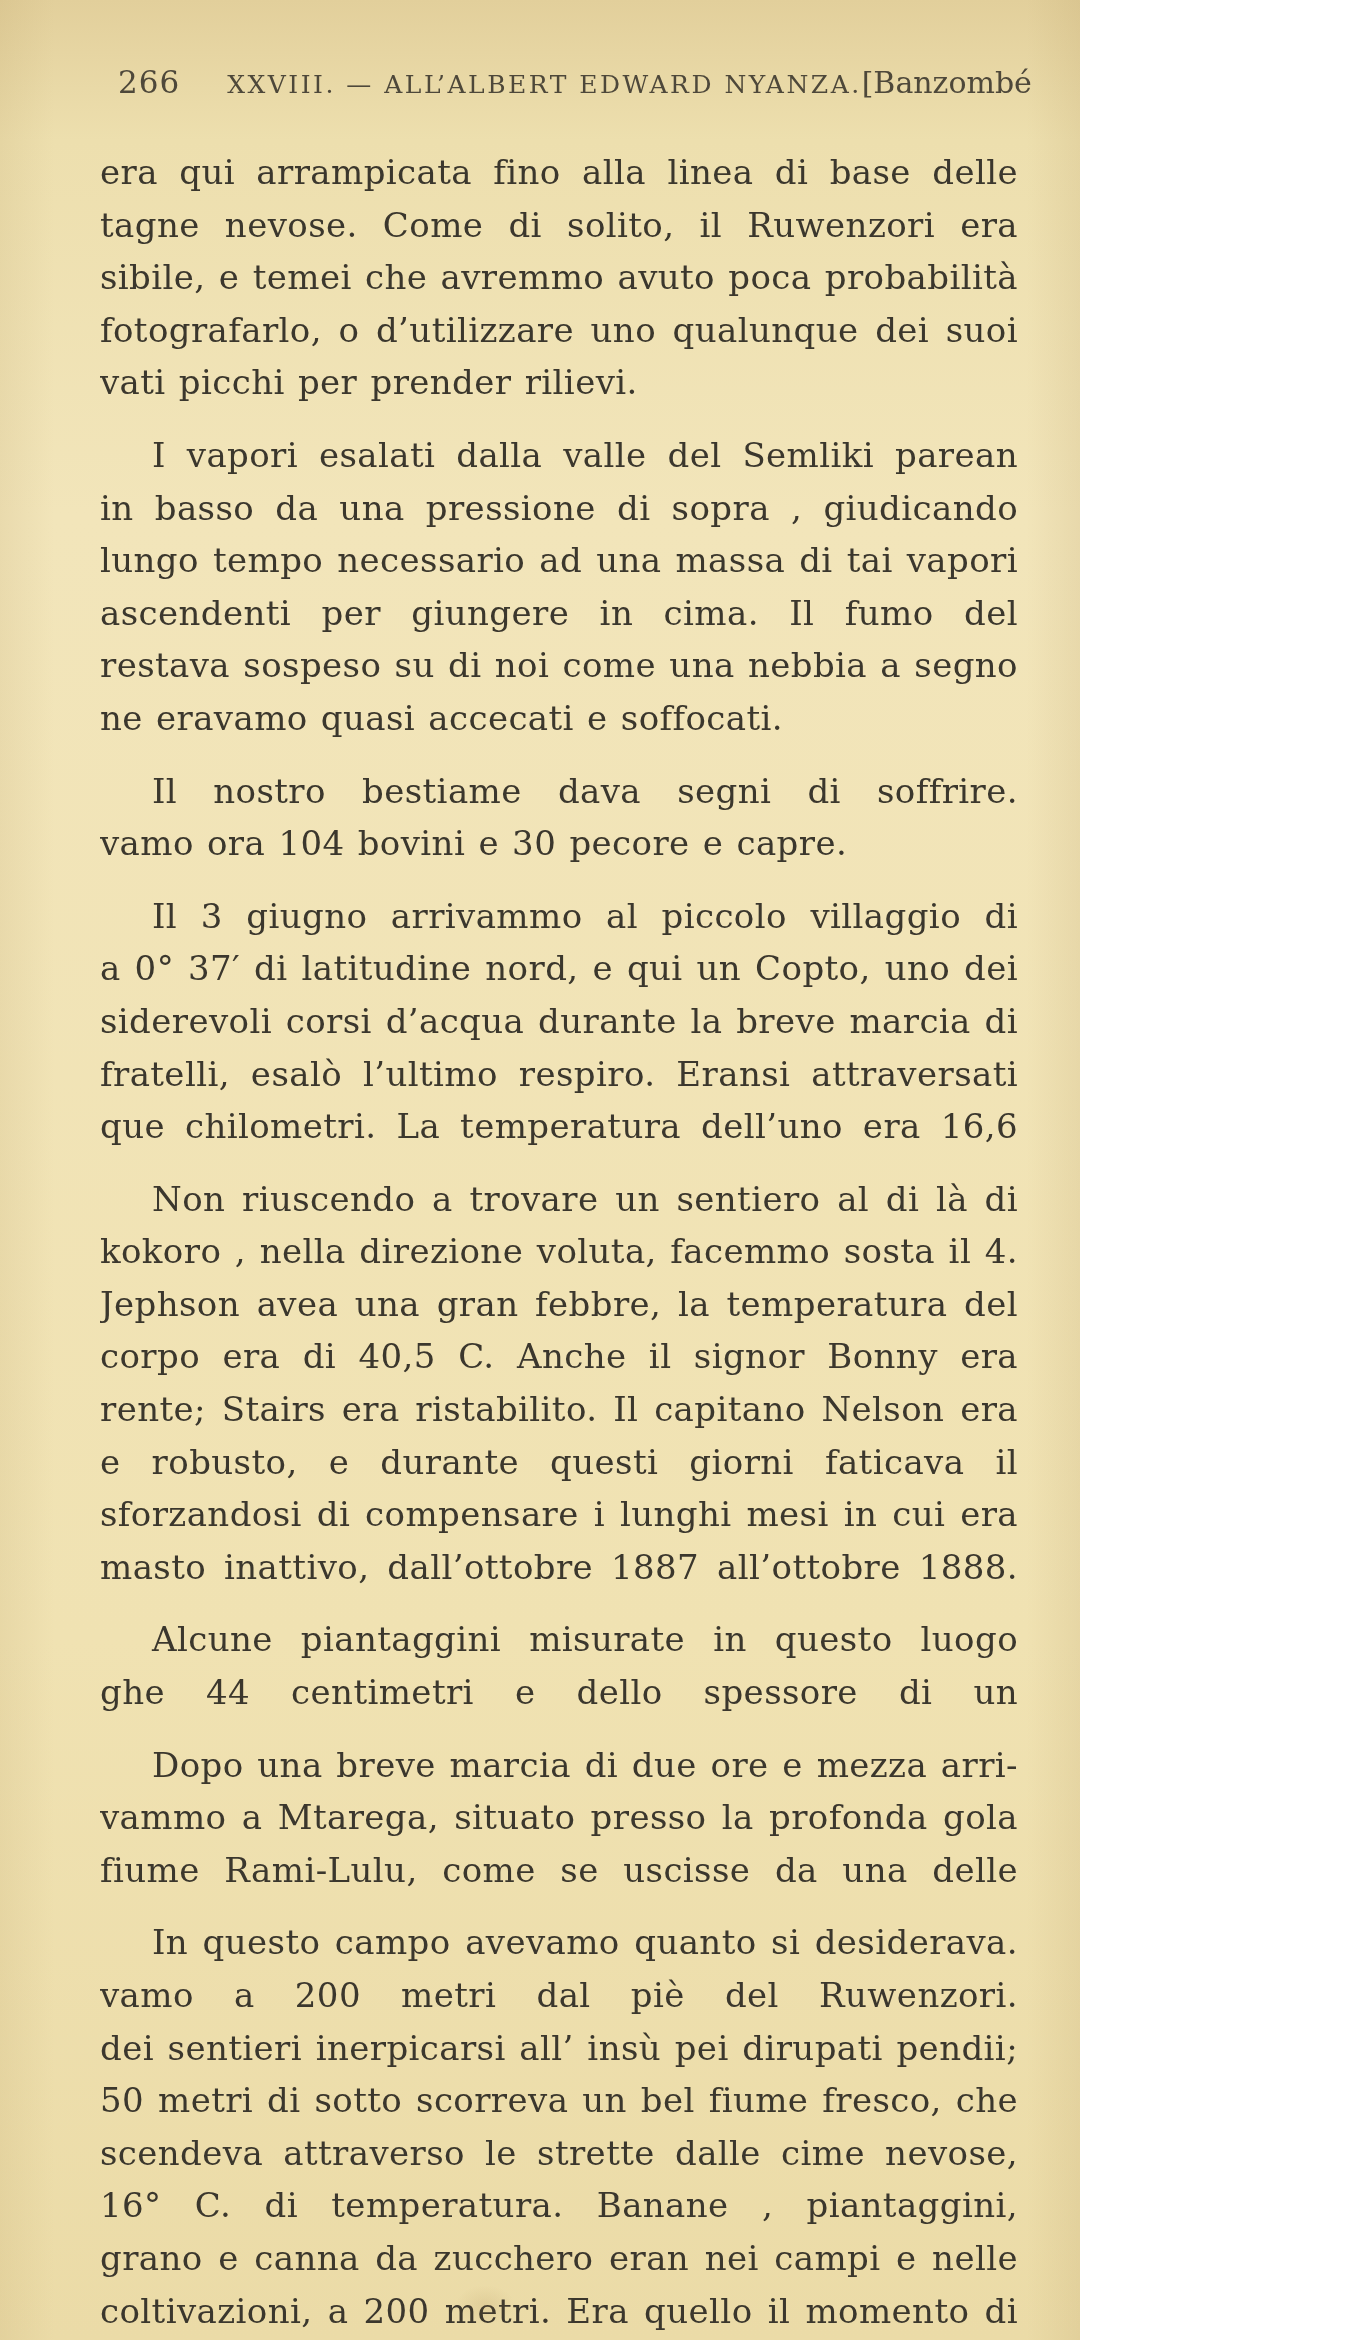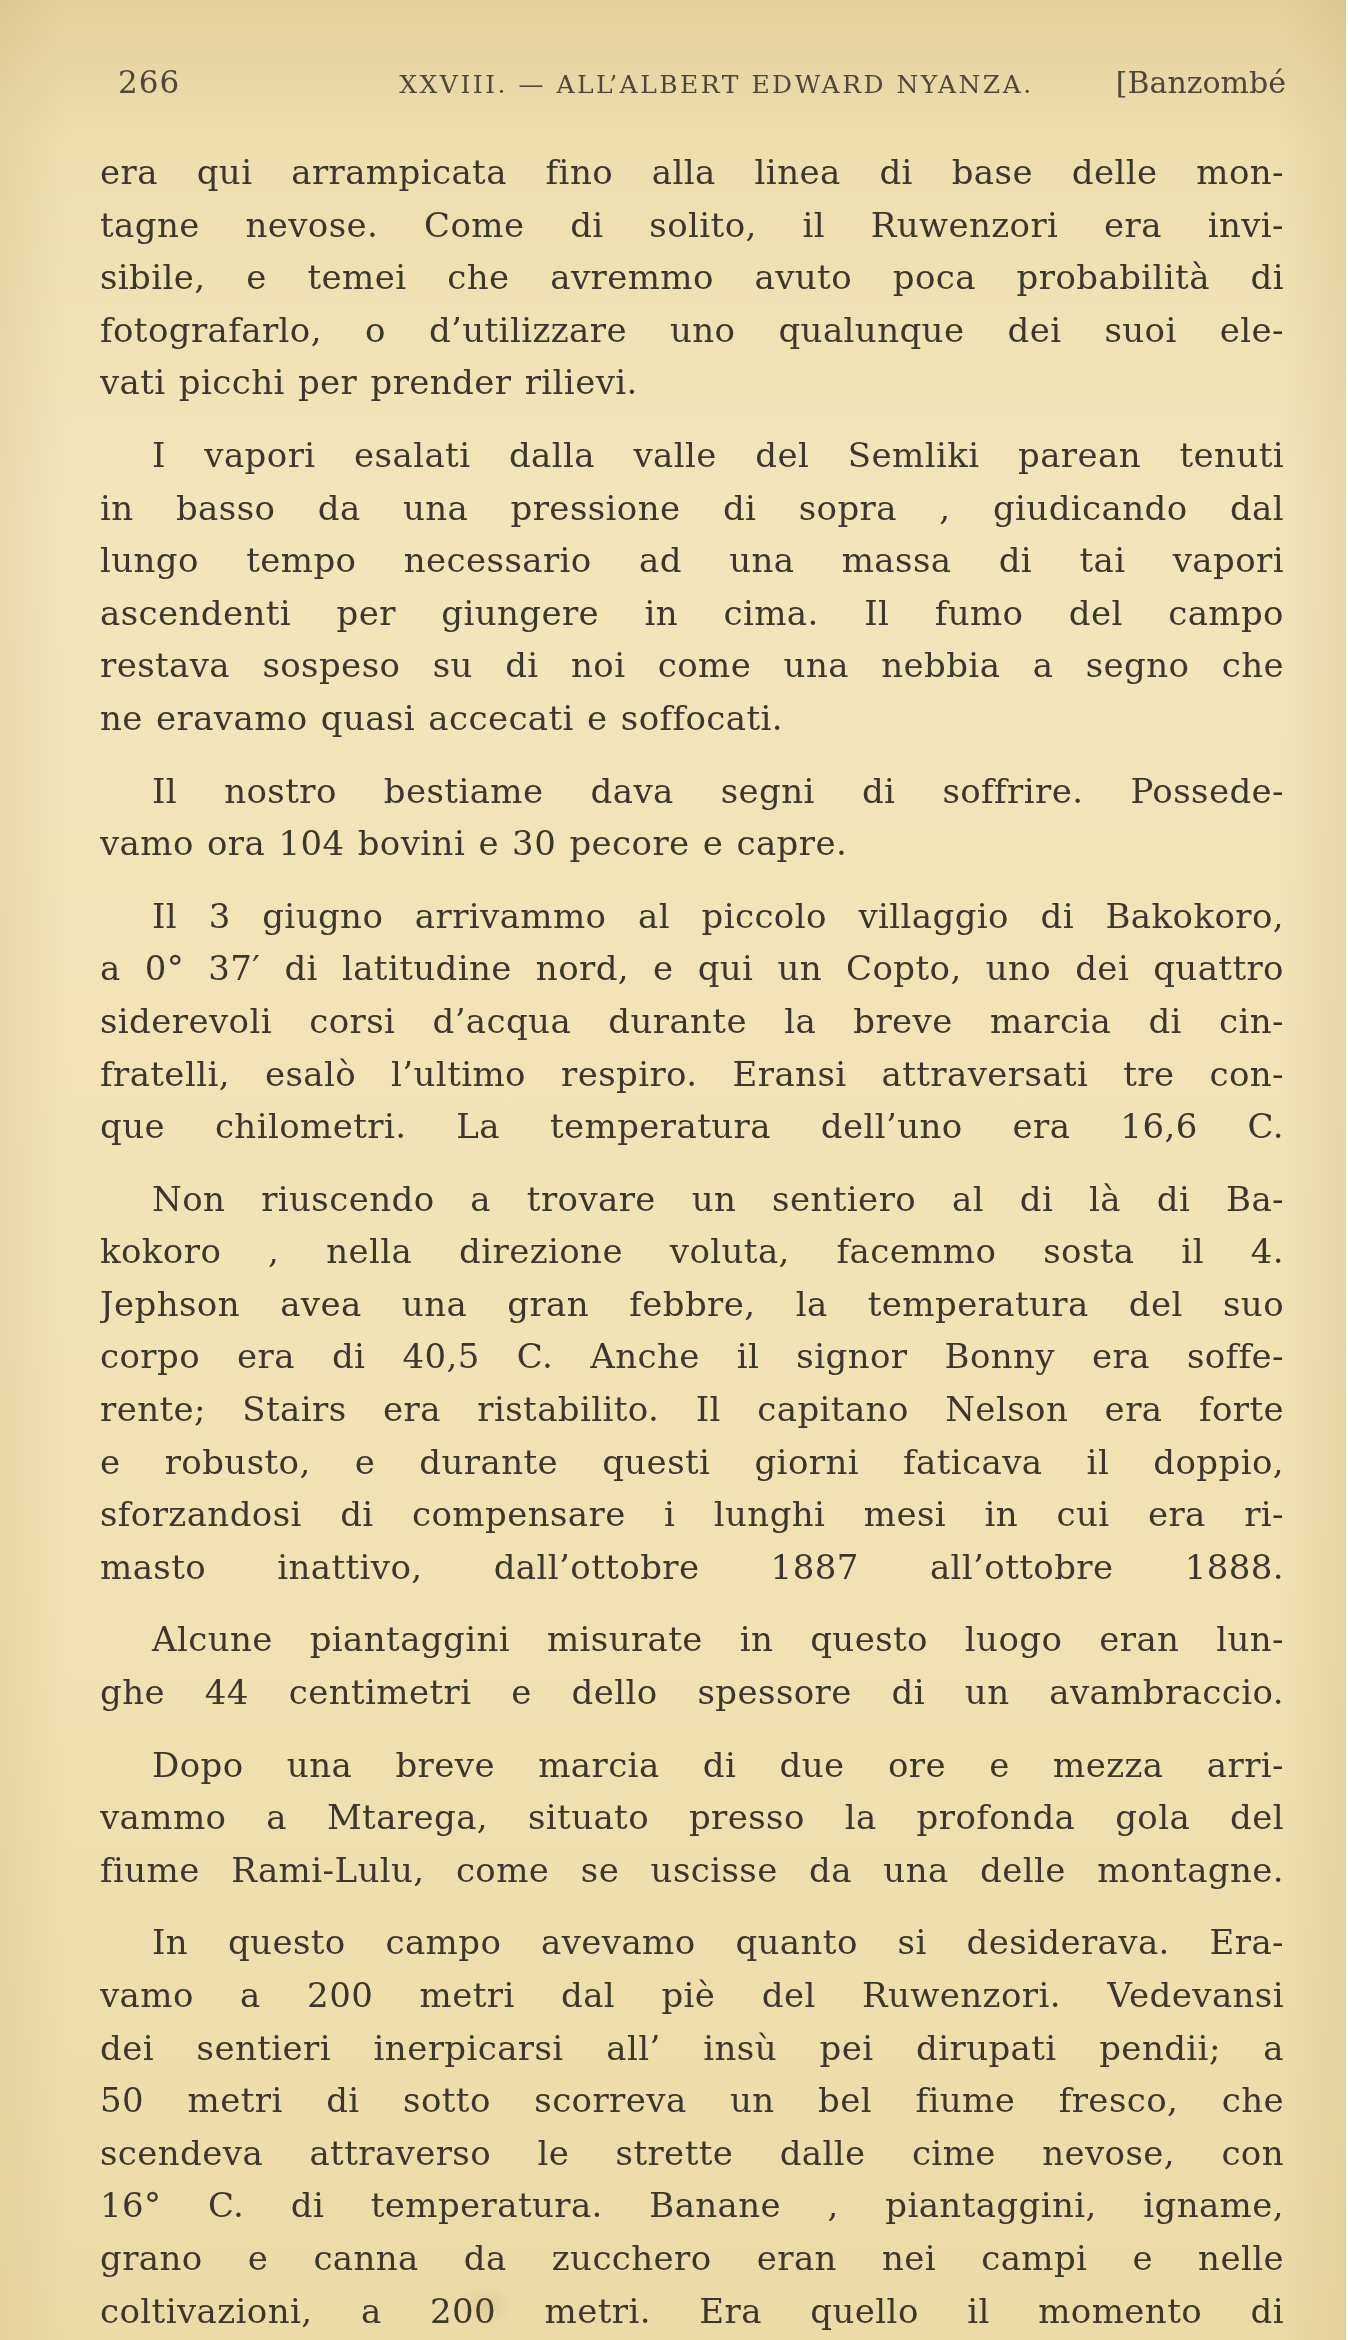"266" .page { width: 1346px -> 1080px }
